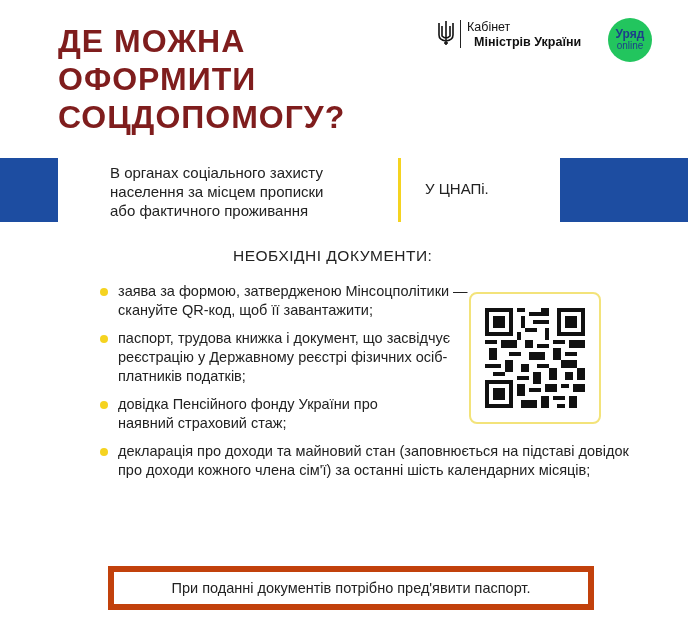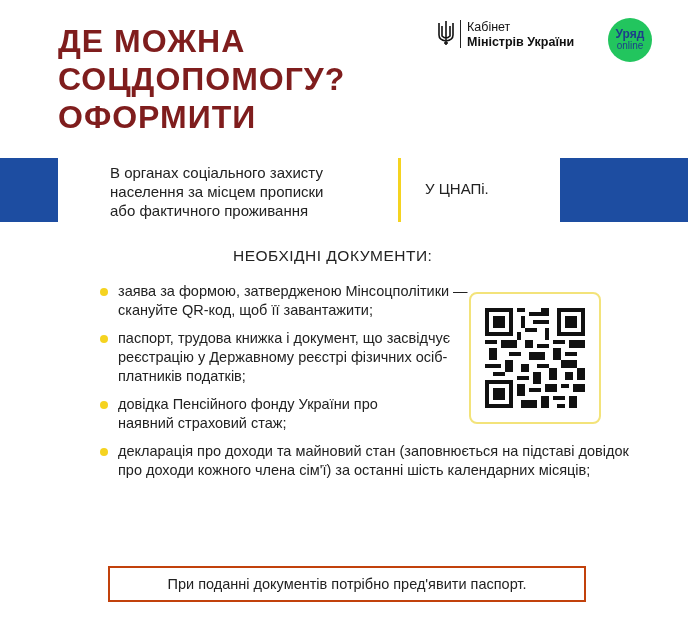"Міністрів України" .cab-text .b { margin-left: none -> 7px }
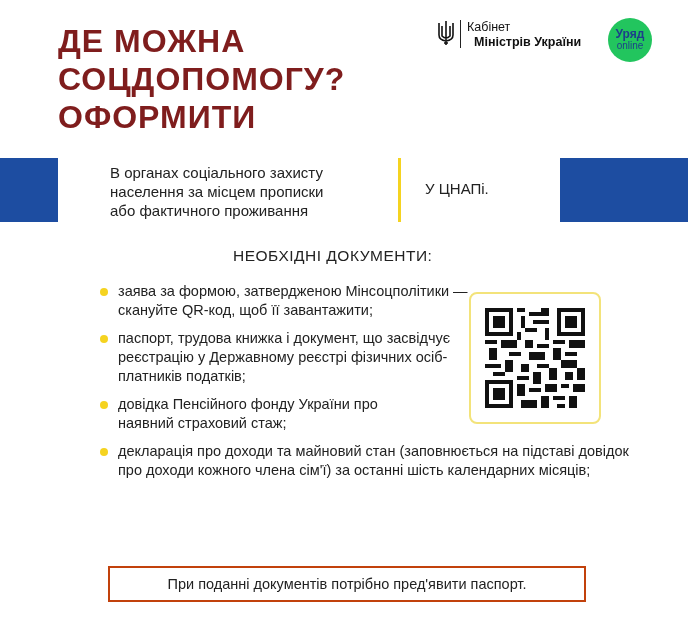"СОЦДОПОМОГУ?" div { order: before "ОФОРМИТИ" -> after "ОФОРМИТИ" }
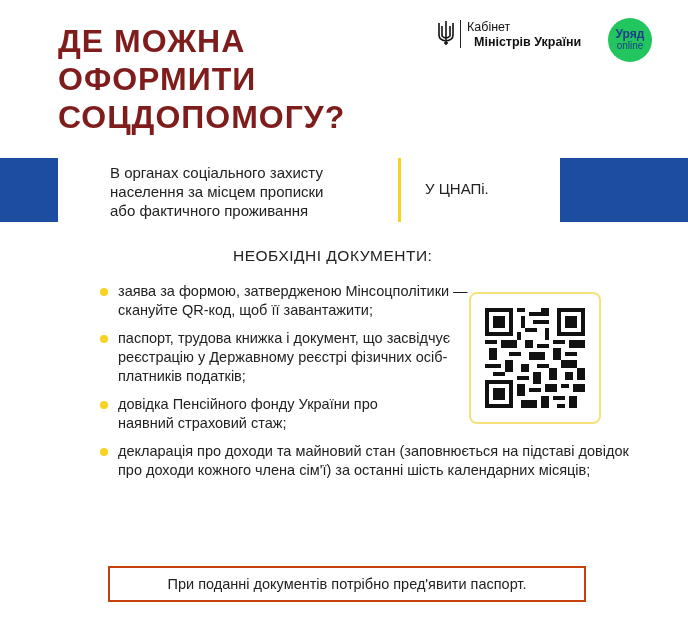"При поданні документів потрібно" .note { border: 2px solid #c2410c -> 6px solid #c2410c }
